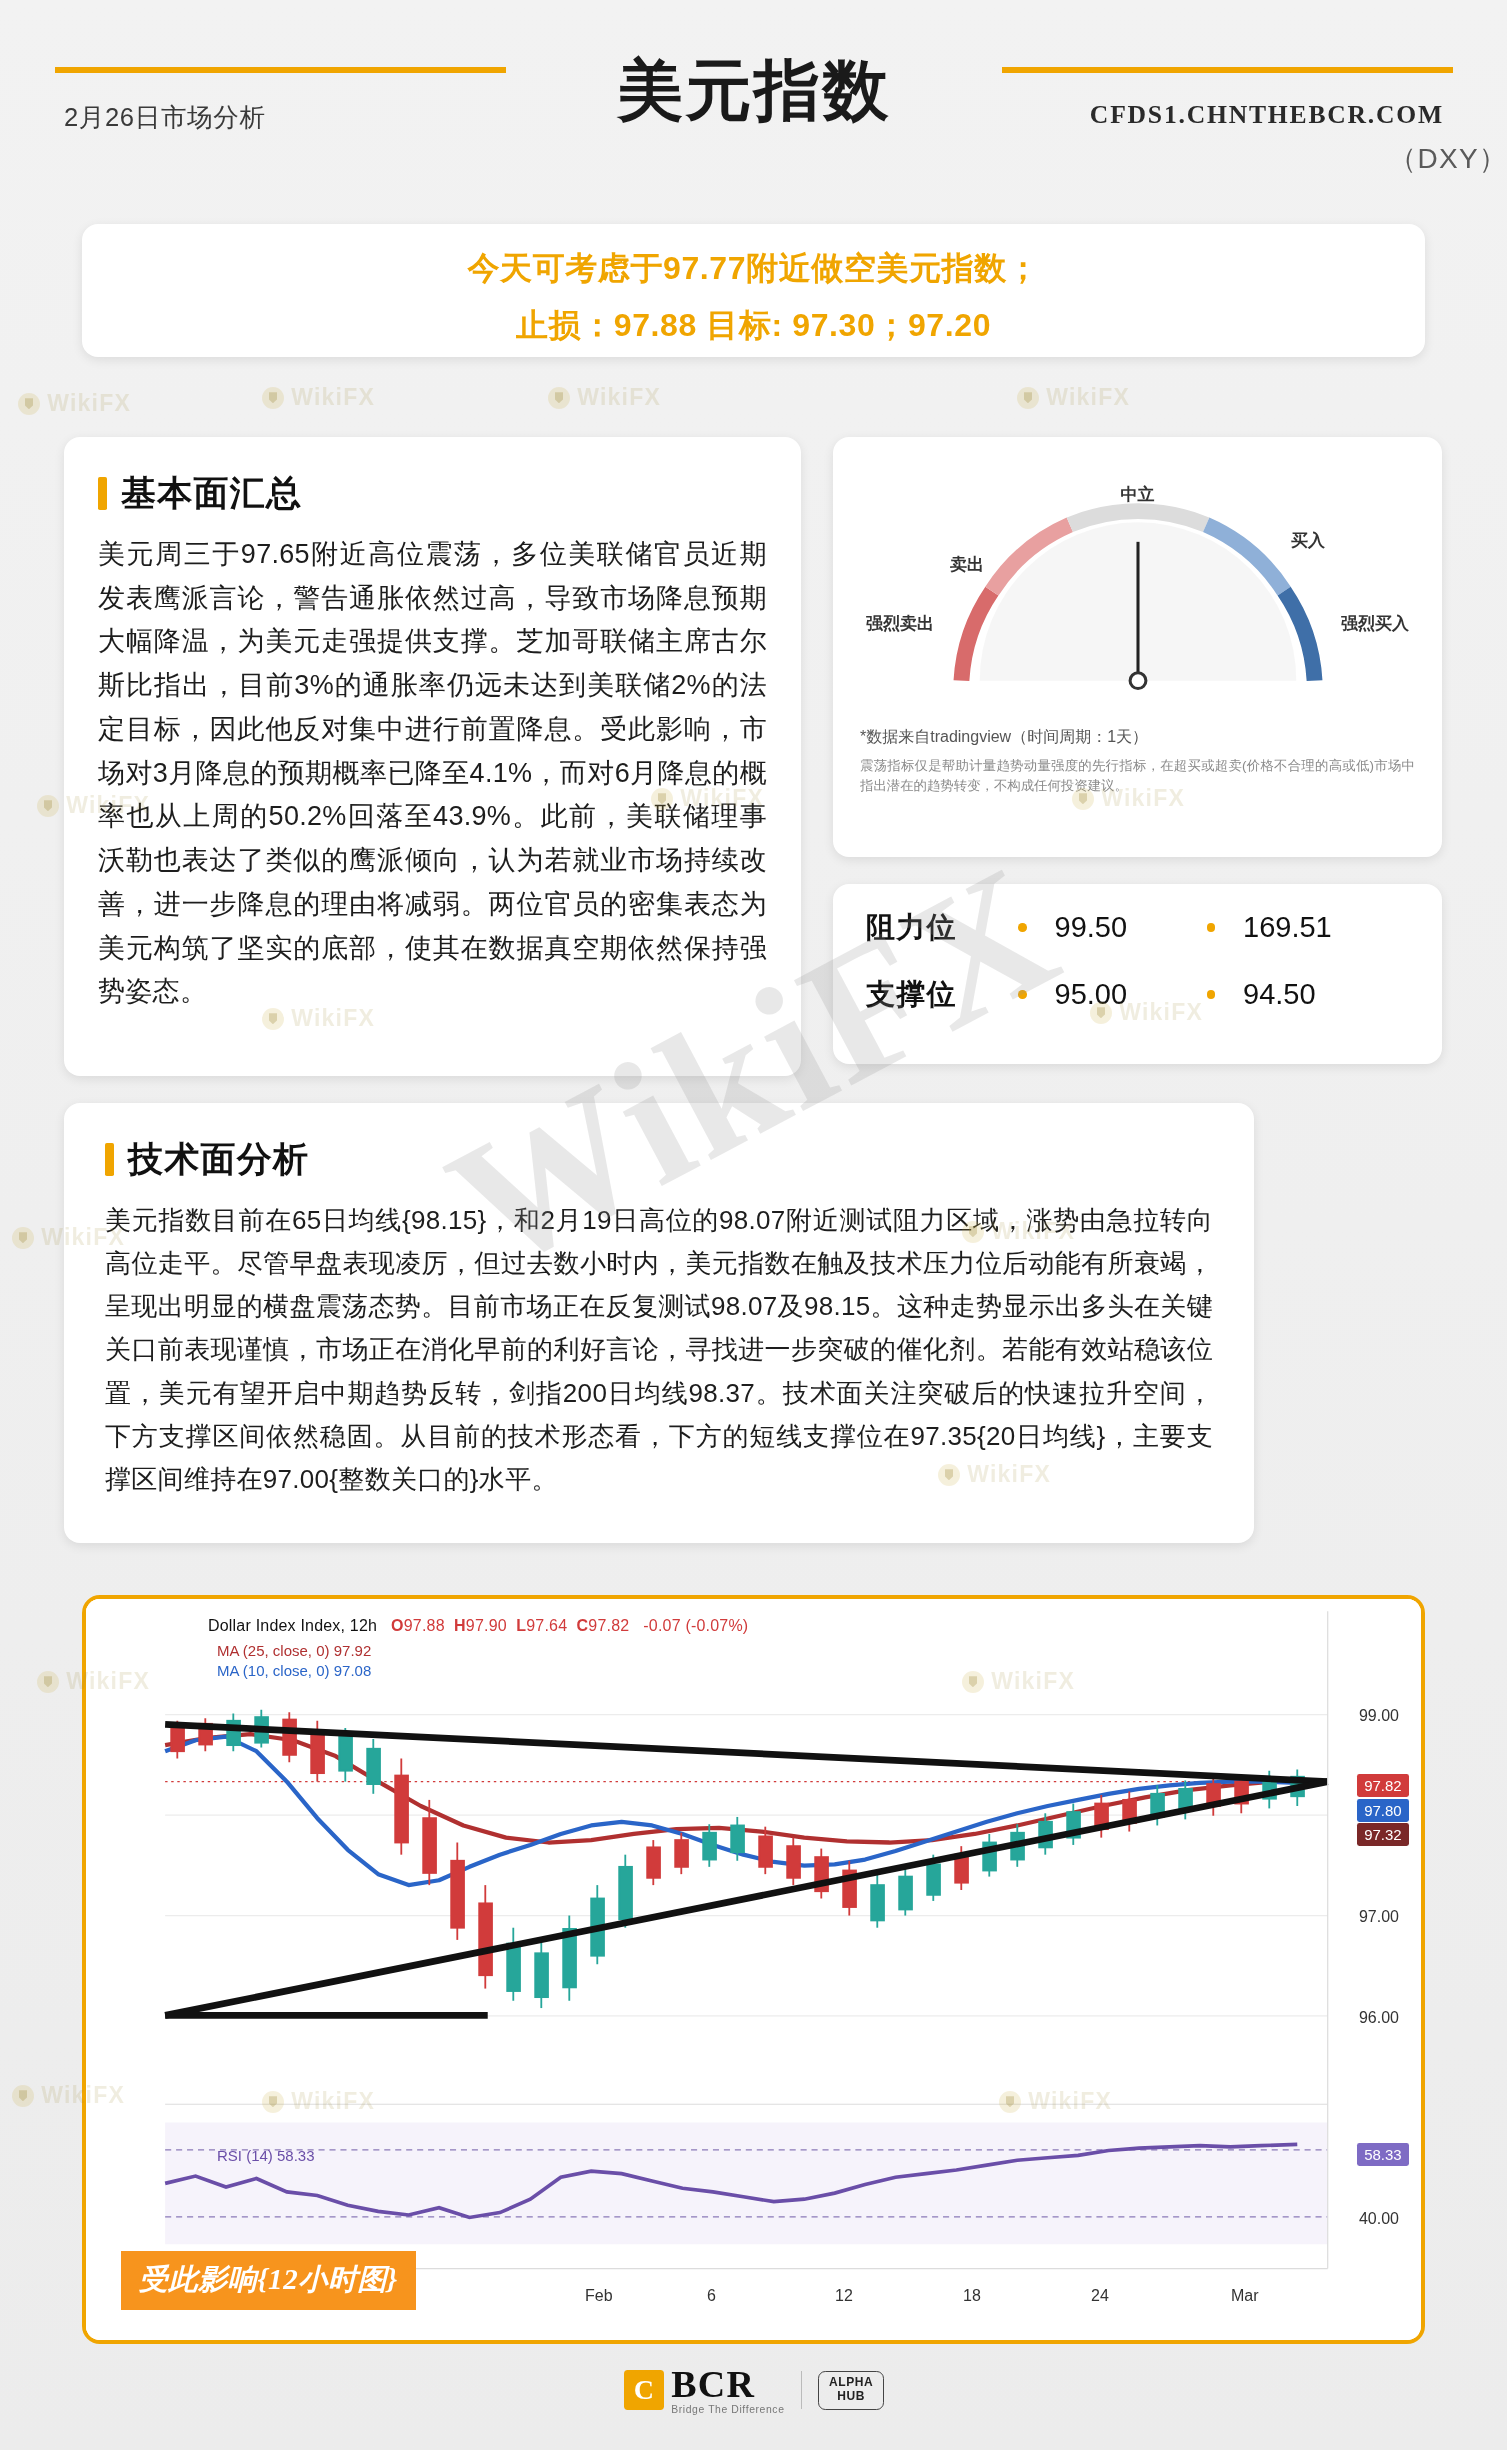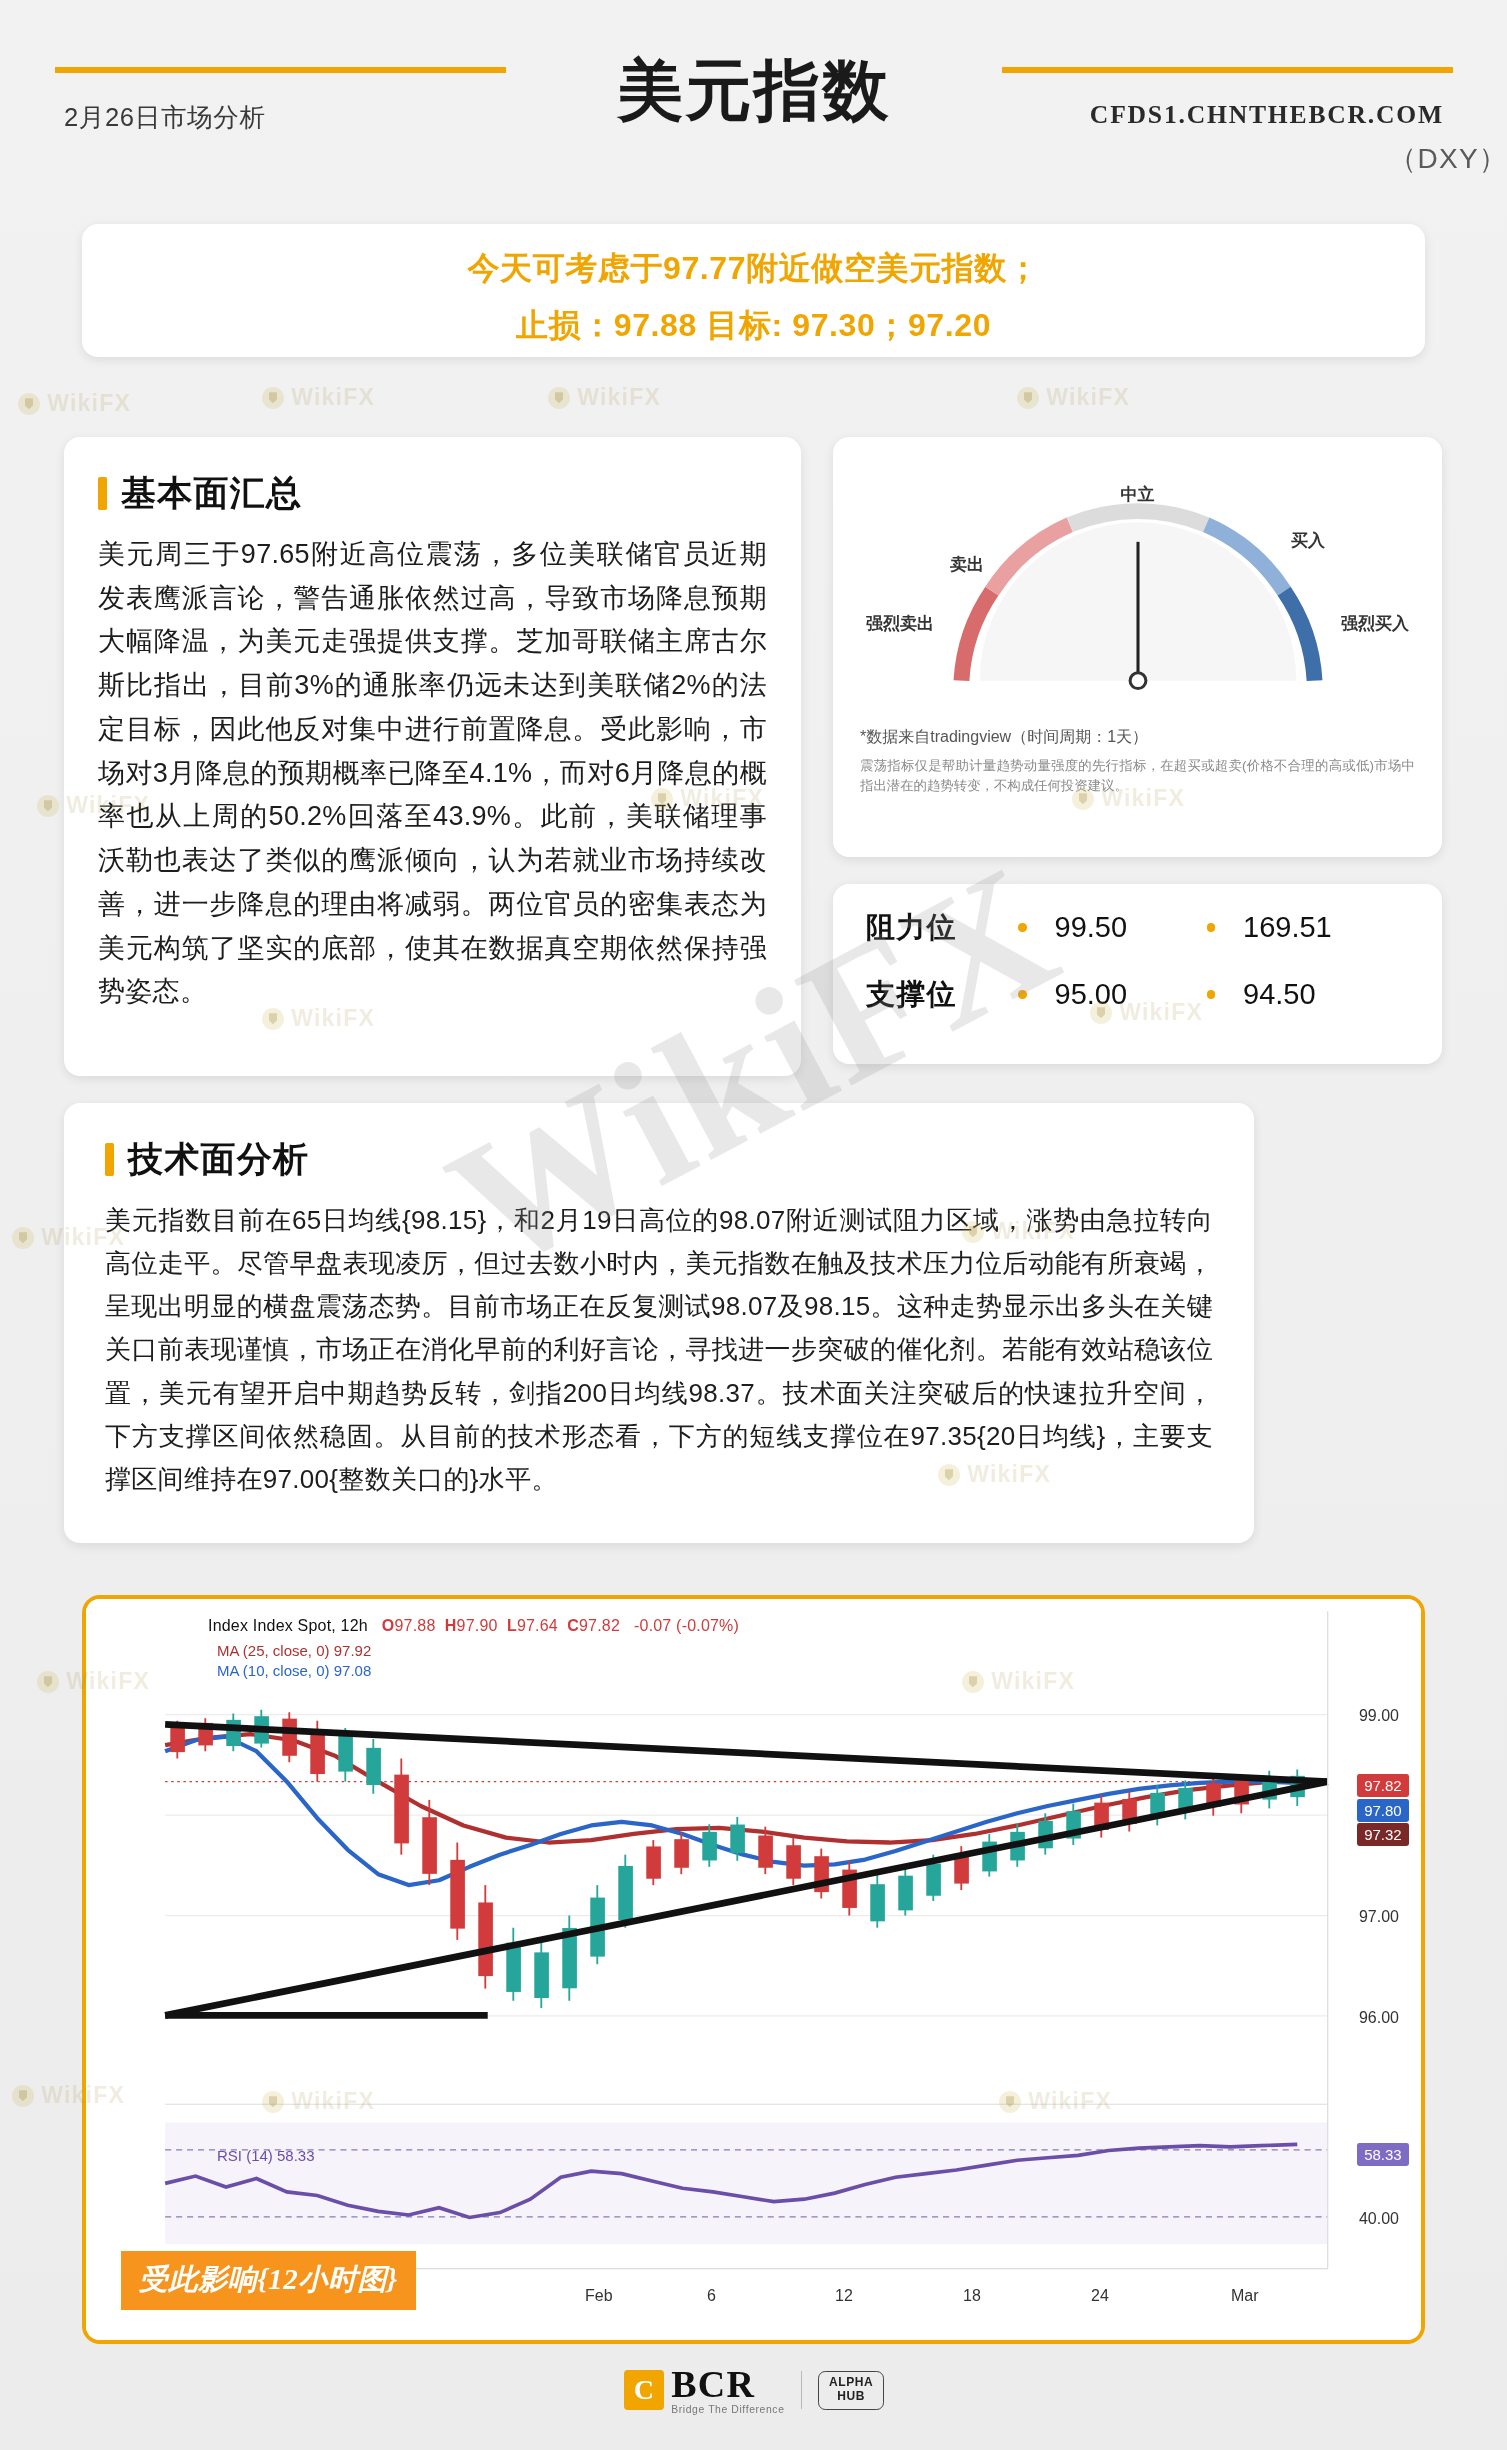"Index Index Spot, 12h" span { text: Index Index Spot -> Dollar Index Index }
